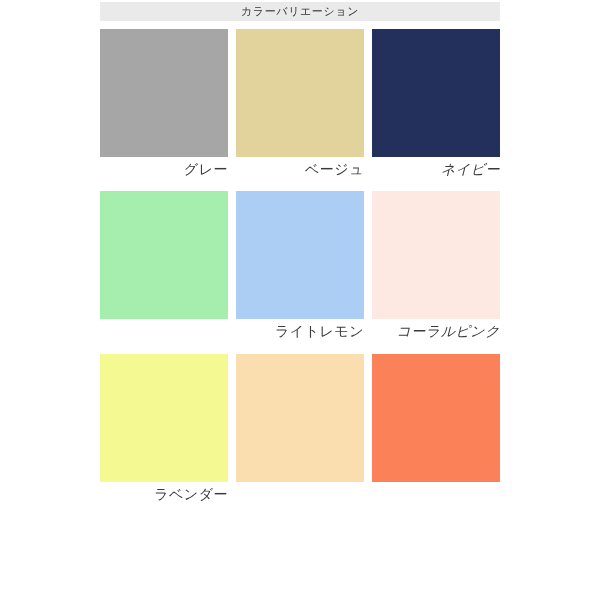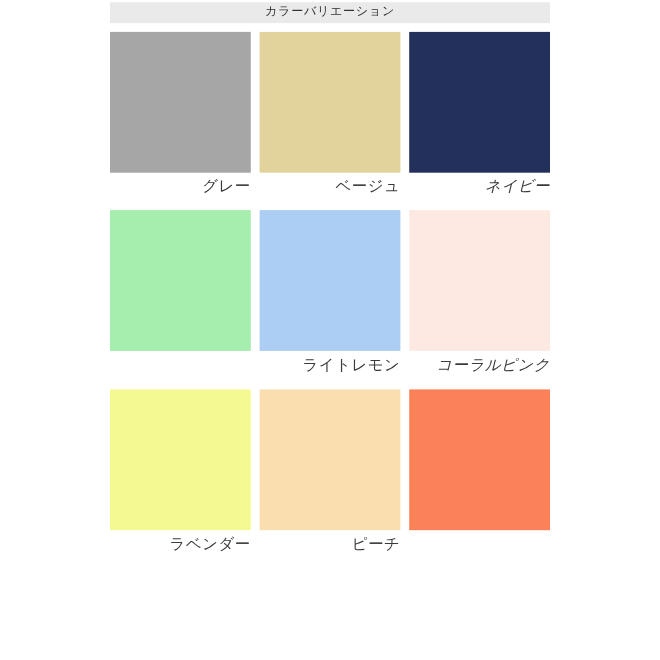"ピーチ" span.swatch-label { html: <span>ピーチ</span> -> none }
